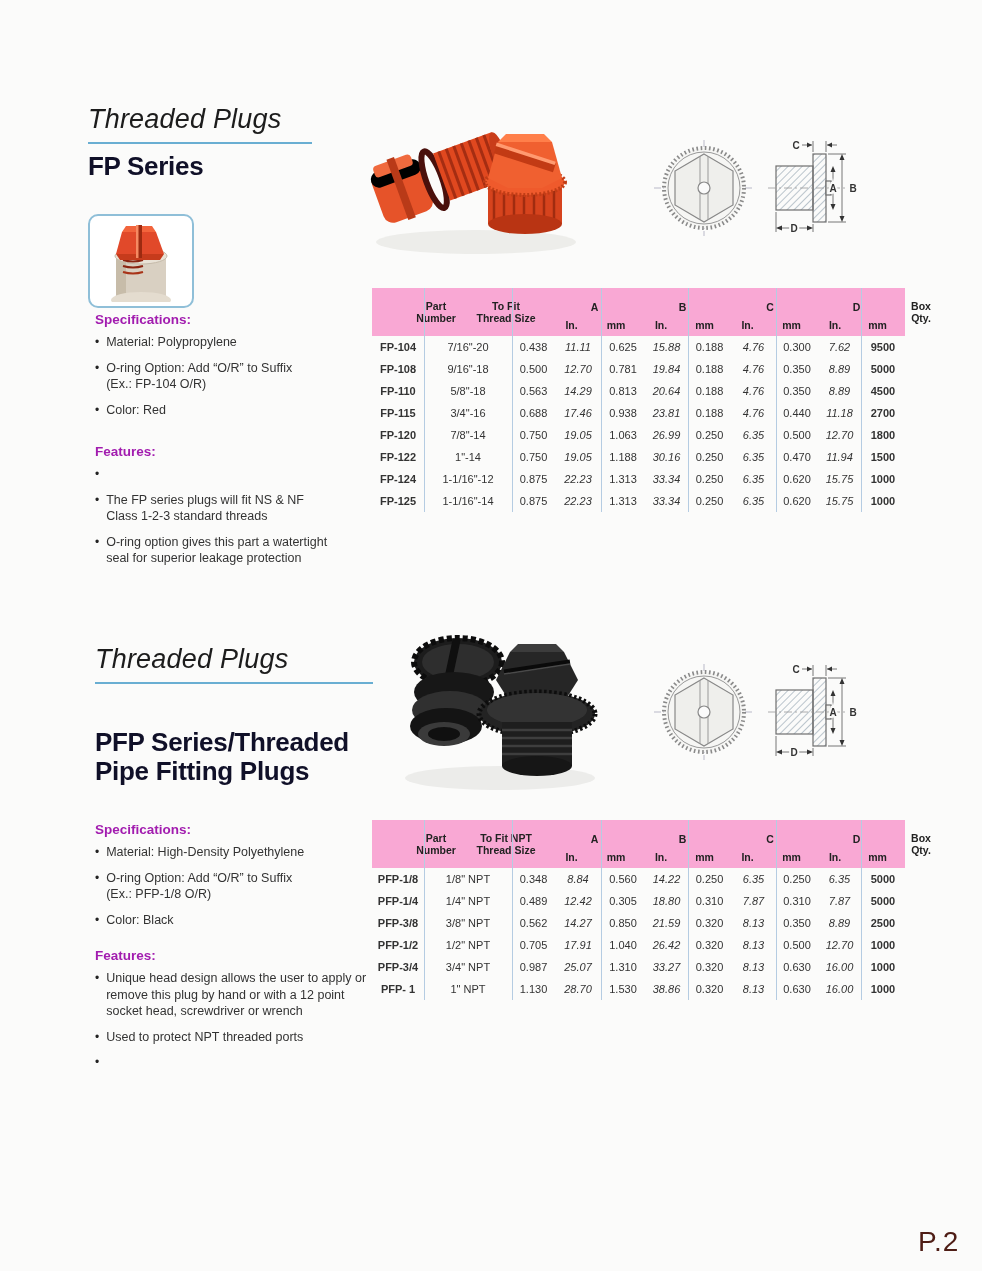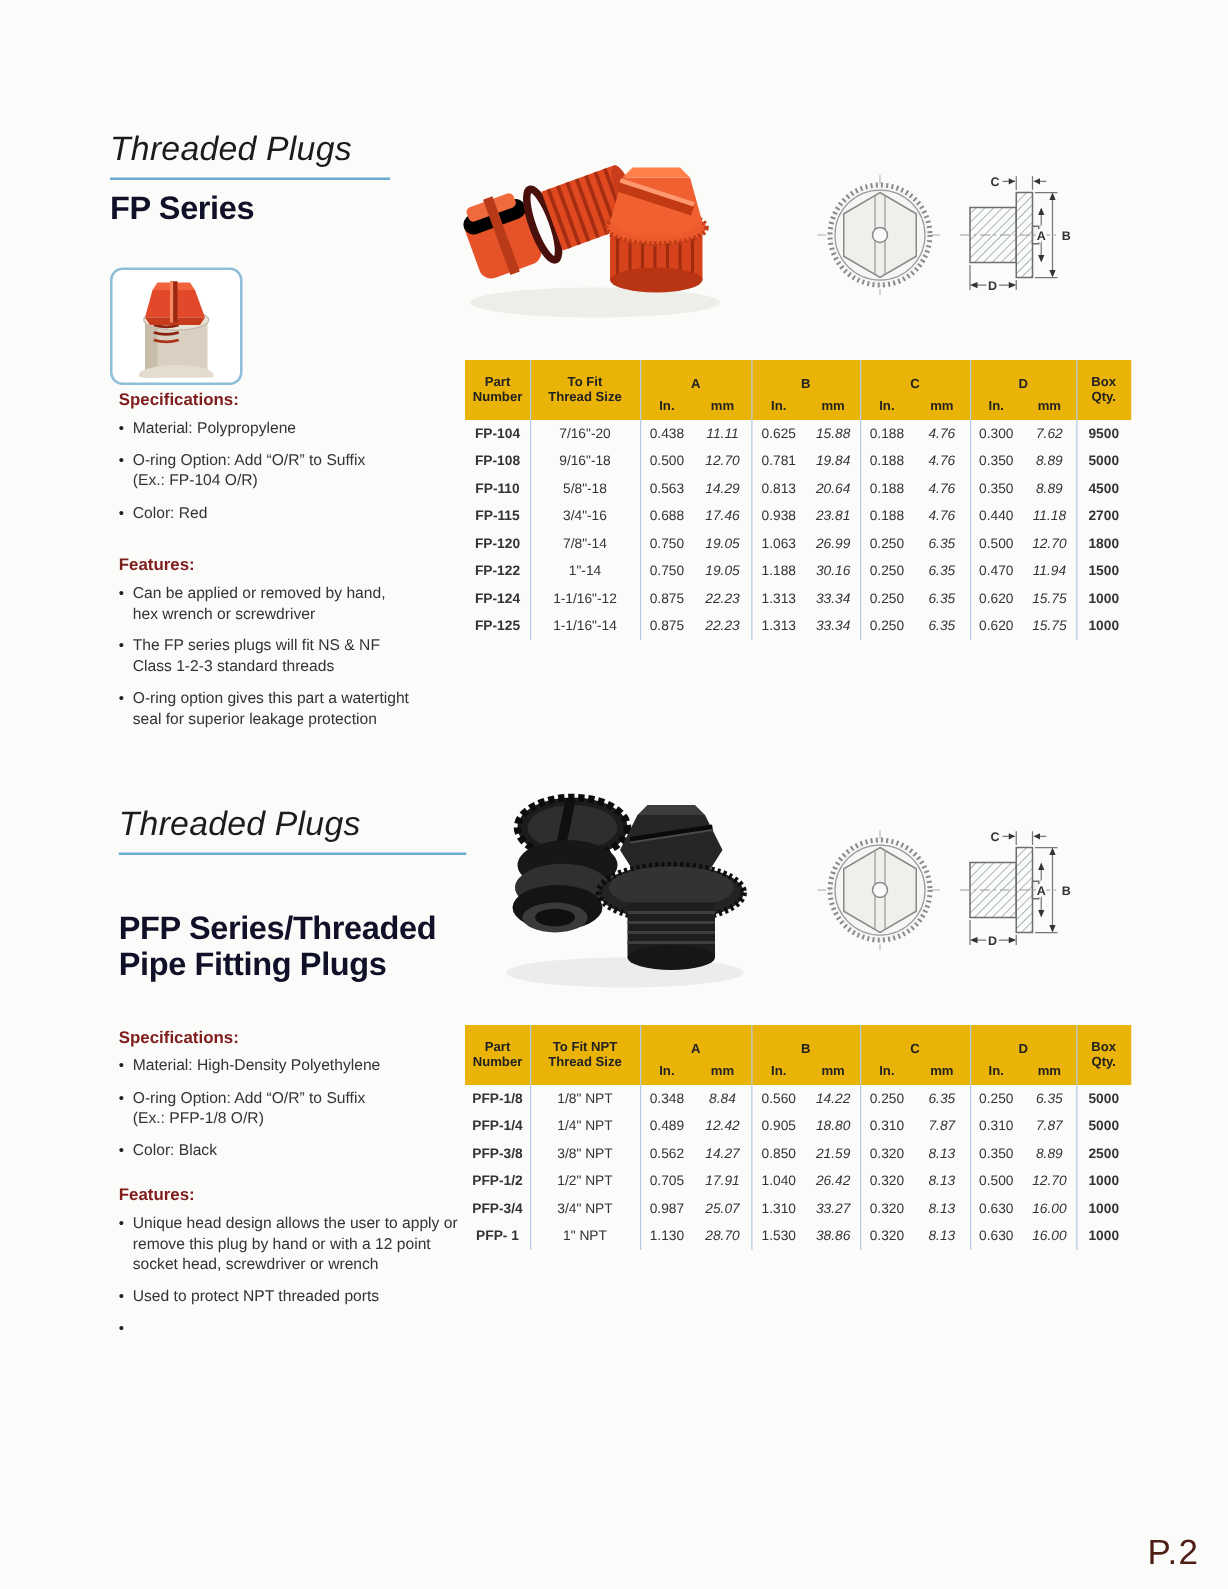"Part" .thead { background: #eab308 -> #f9a8d4; padding-left: none -> 38px }
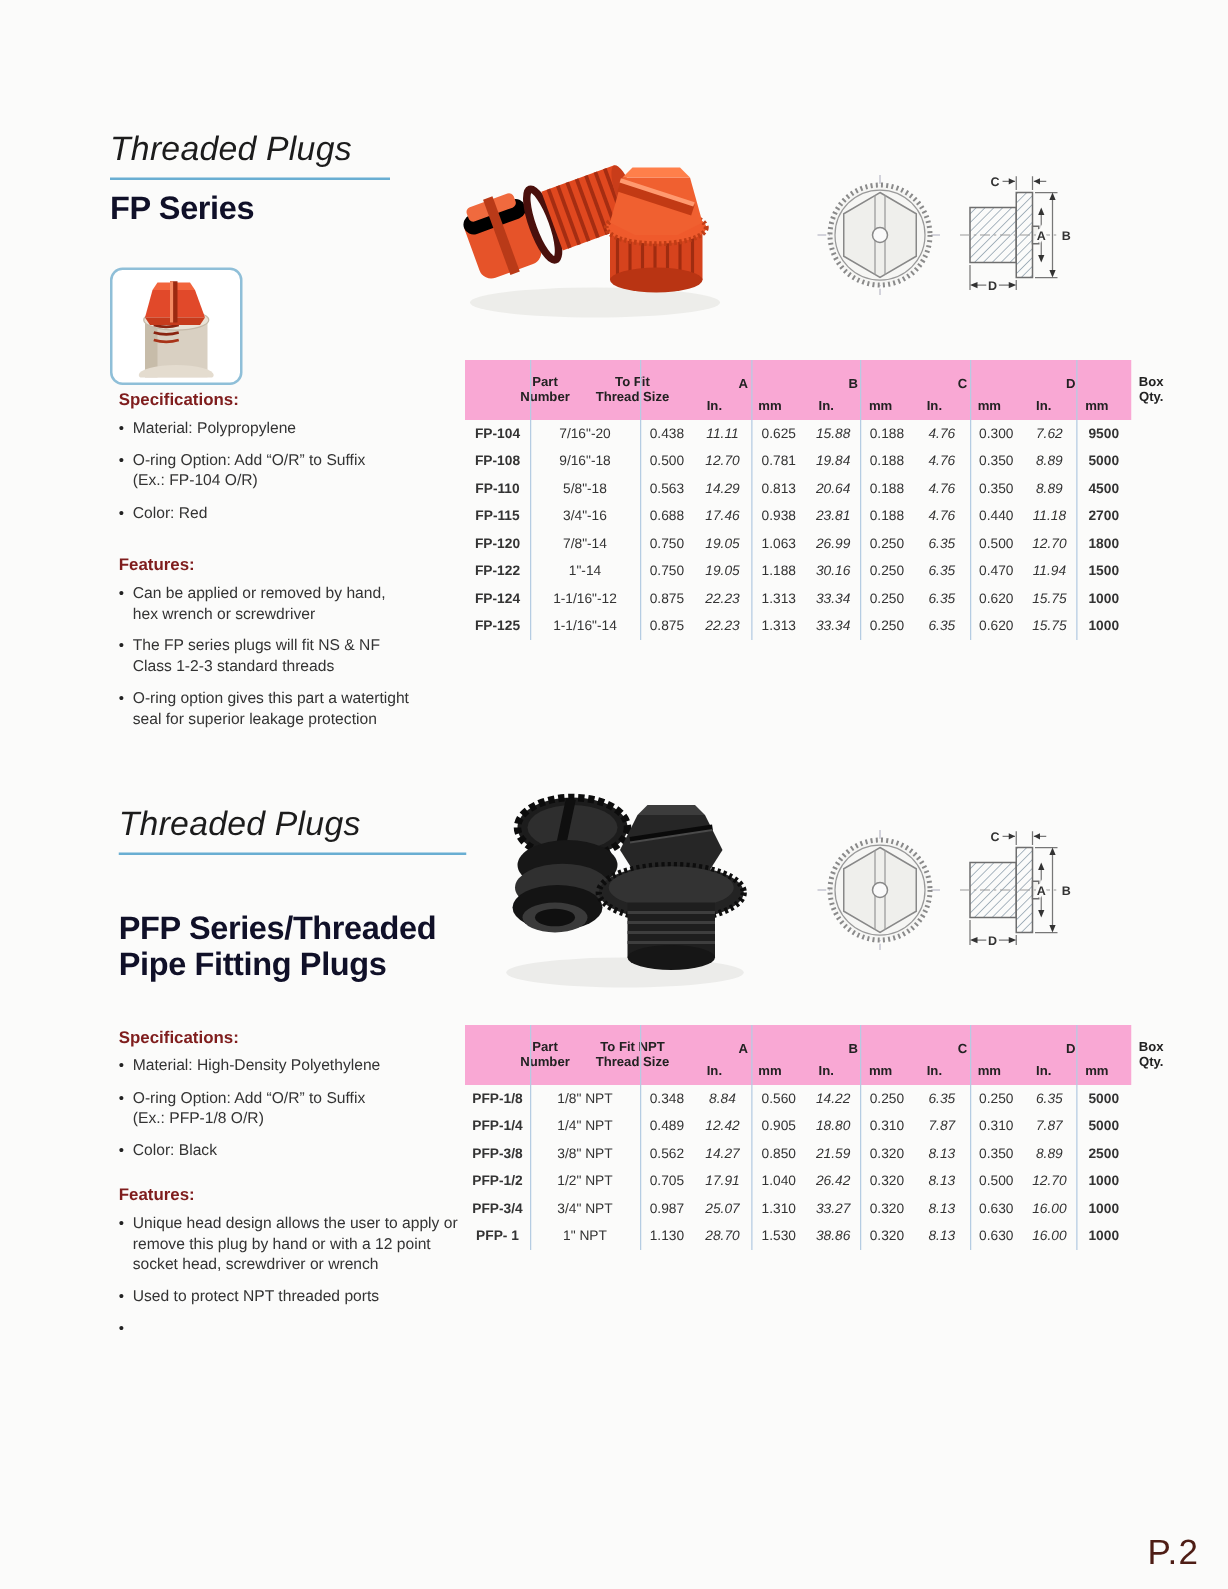"Specifications:" .blk h4 { color: #7f1d1d -> #a21caf }
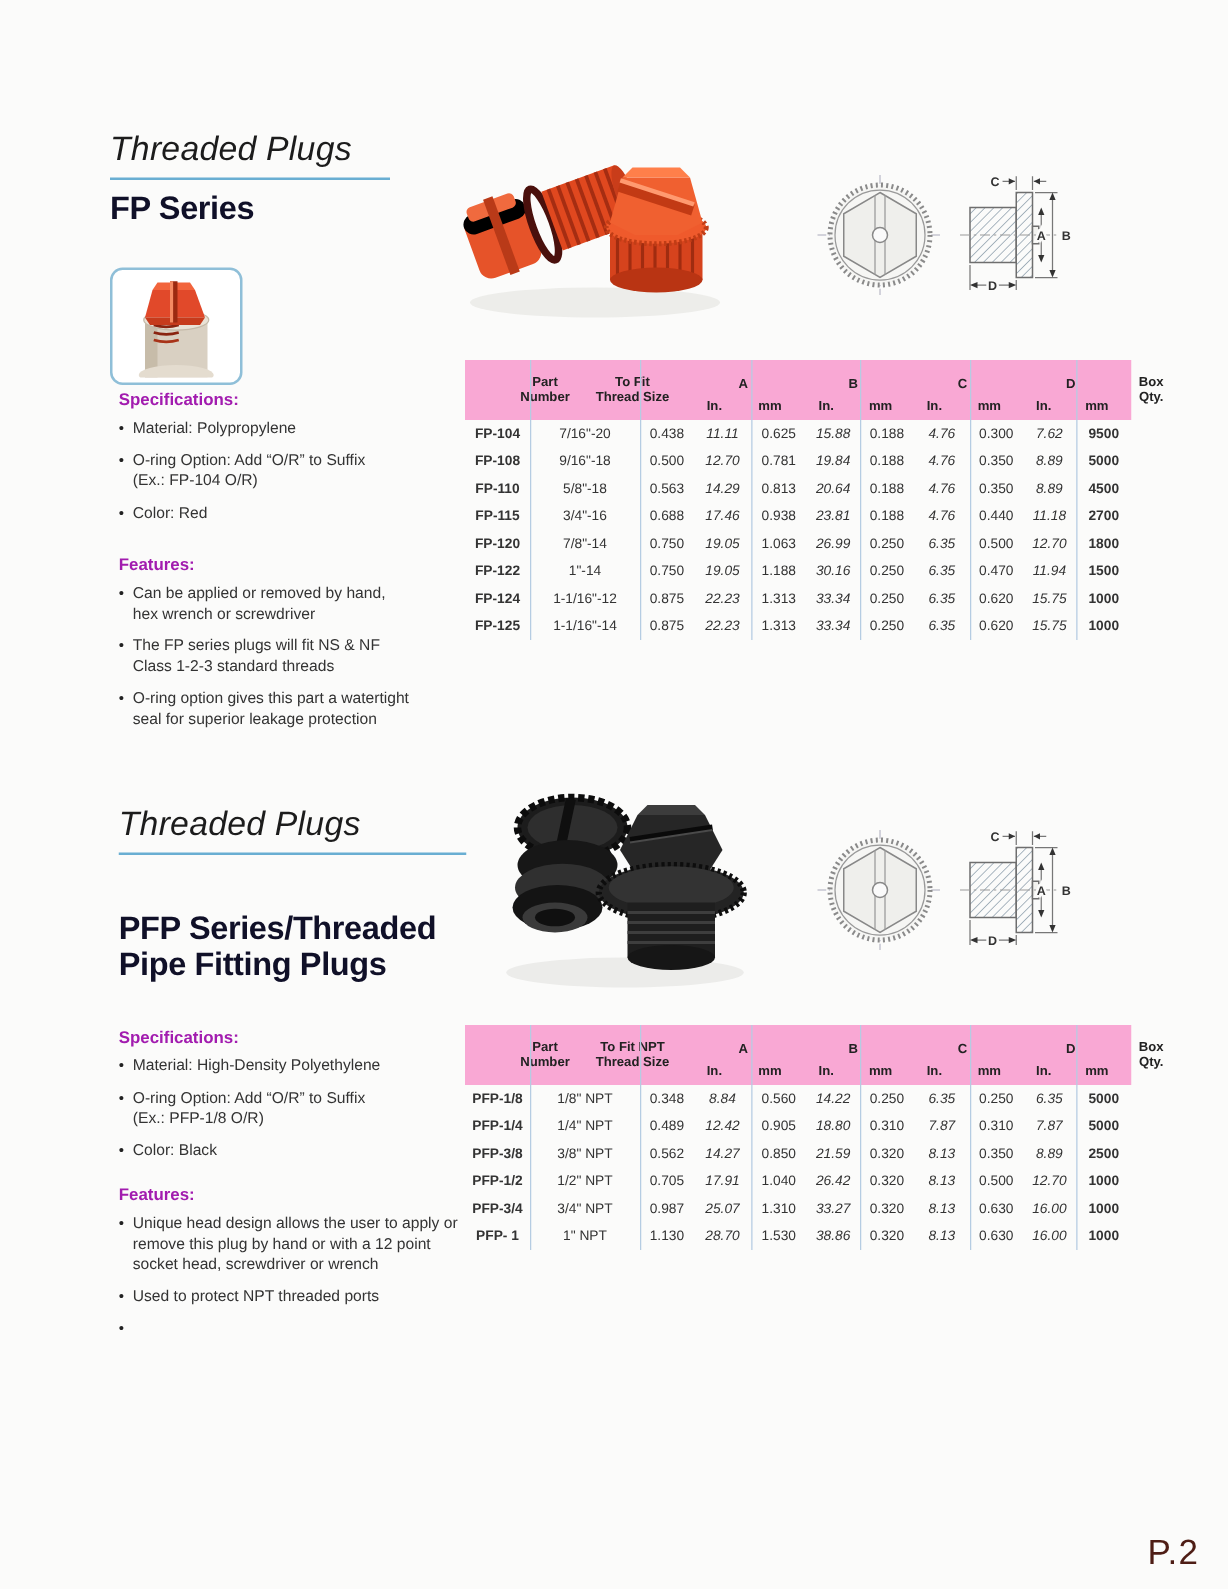"Can be applied or removed" span.pre { html: <span>Can be applied or removed by hand, hex wrench or screwdriver</span> -> none }
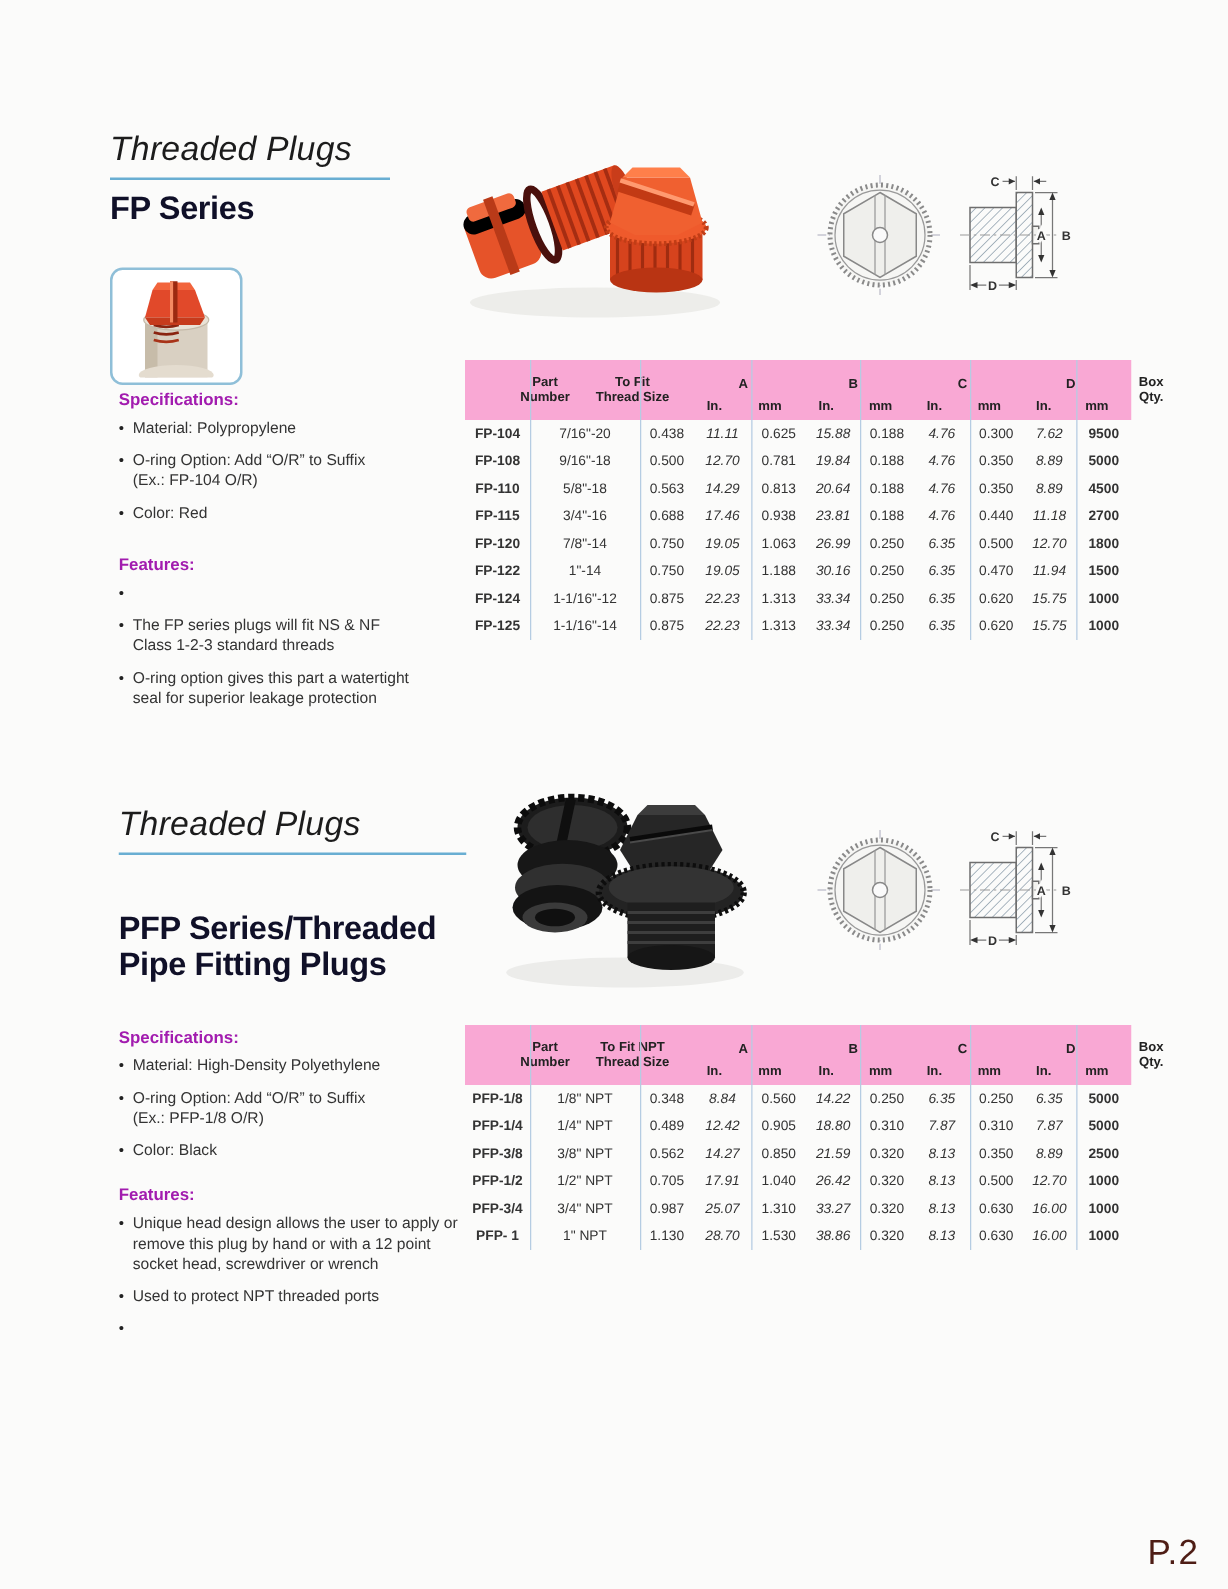"0.905" div.c { text: 0.905 -> 0.305 }
